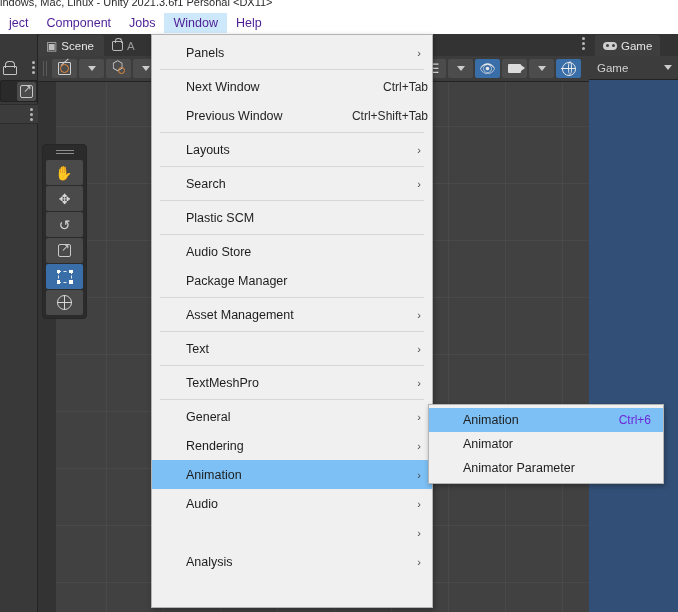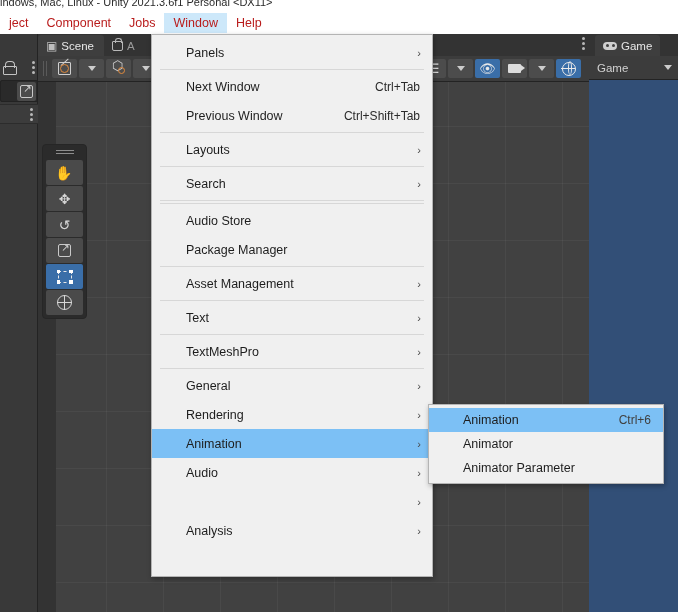"ject" .menubar { color: #b91c1c -> #4c1d95 }
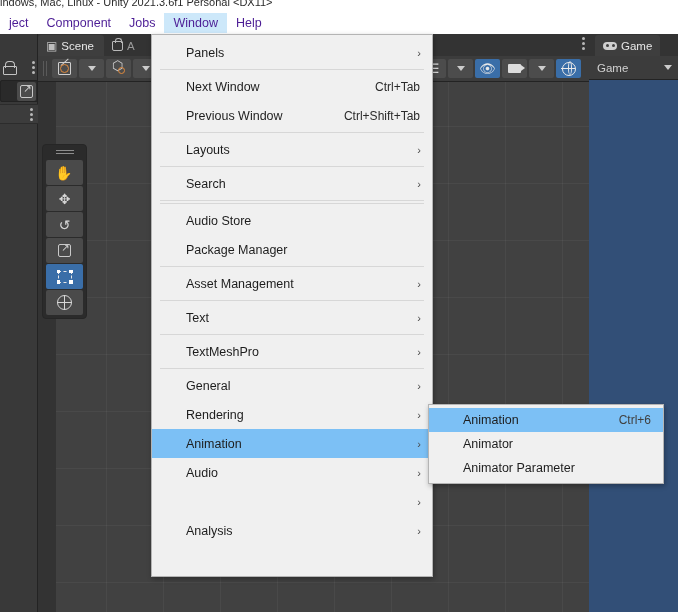"Panels" .menu .row { padding: 0 8px 0 34px -> 0 0 0 34px }
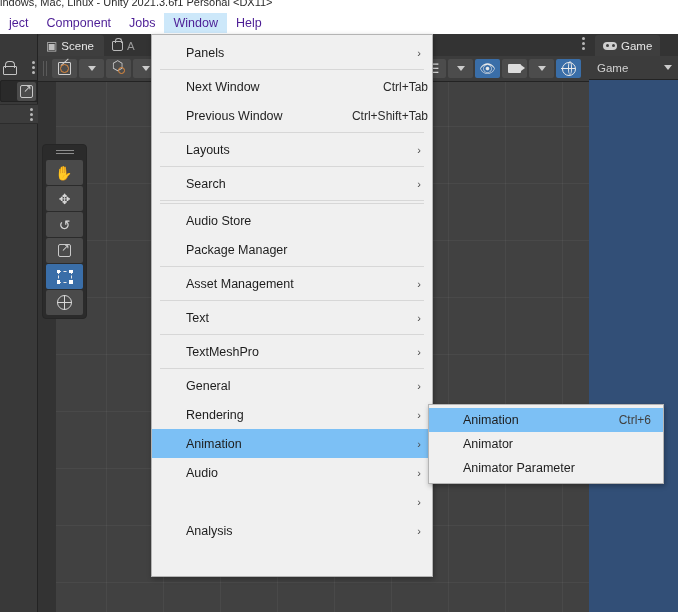"Plastic SCM" div.row { html: none -> <div> <span>Plastic SCM</span> </div> }
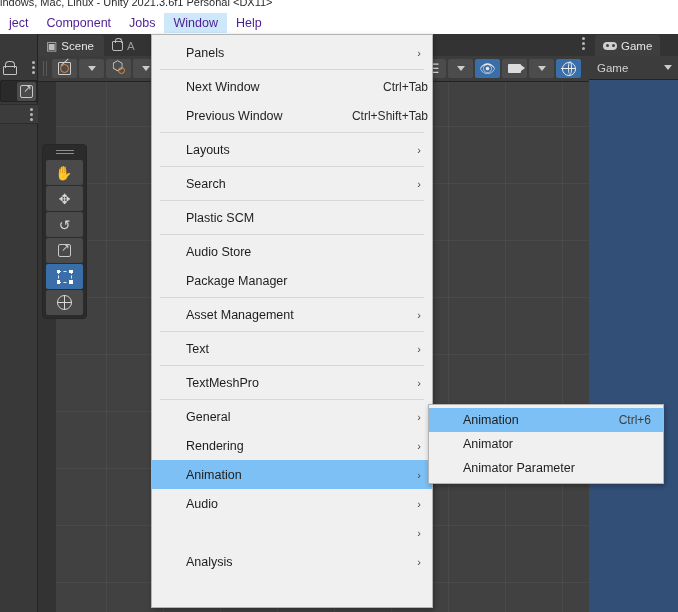"Ctrl+6" .submenu .row .shortcut { color: #404040 -> #6d28d9 }
